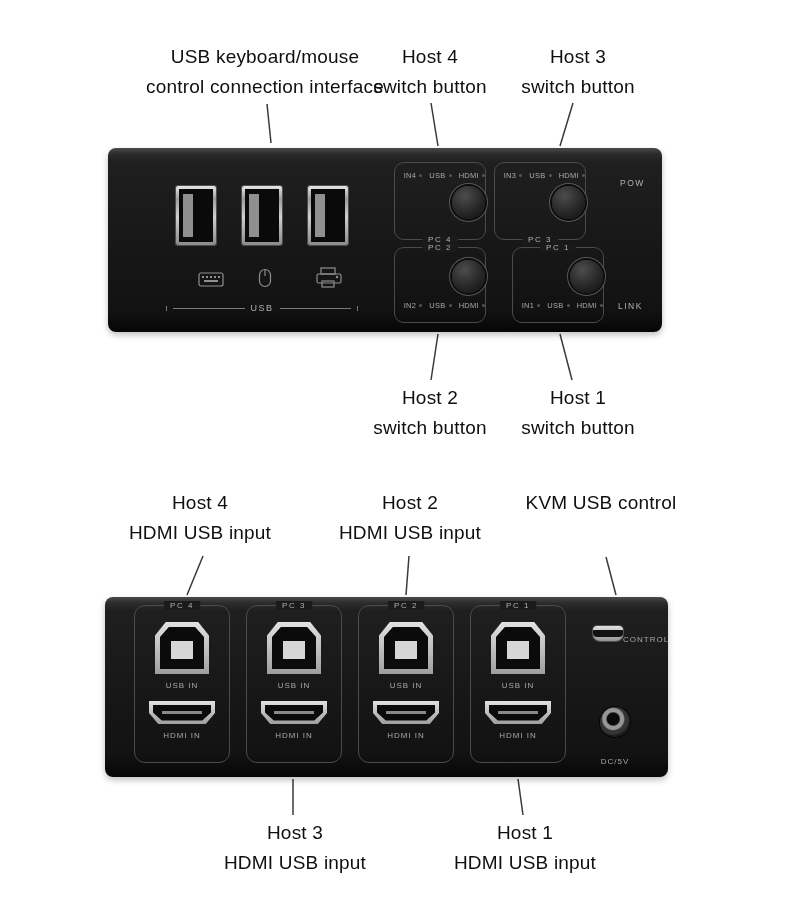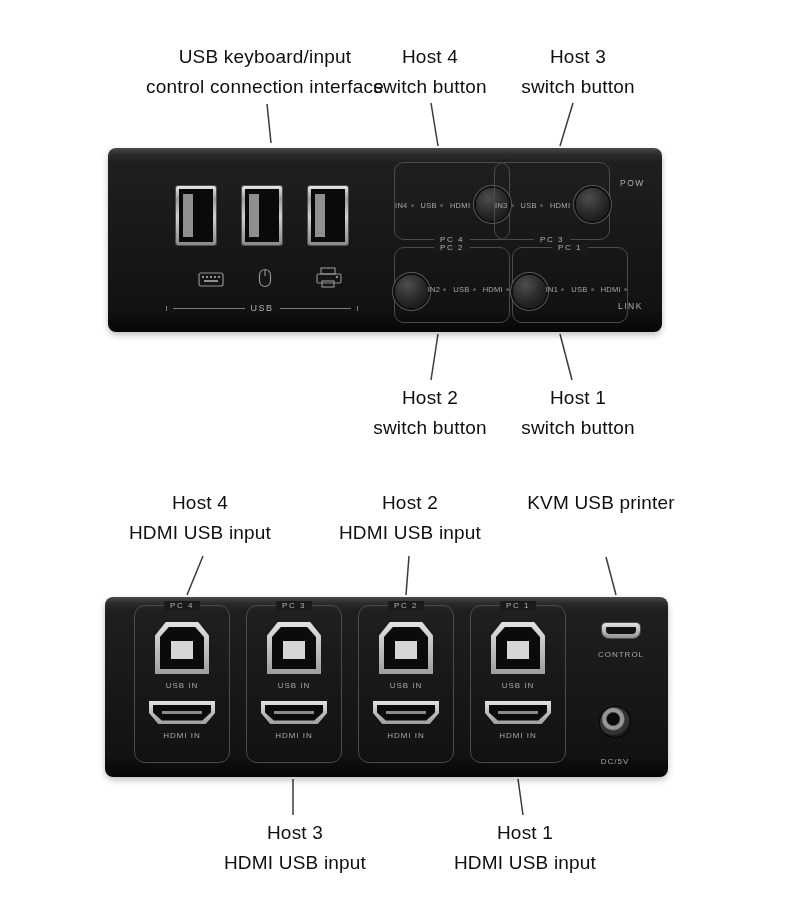"USB keyboard/input" div { text: keyboard/input -> keyboard/mouse }
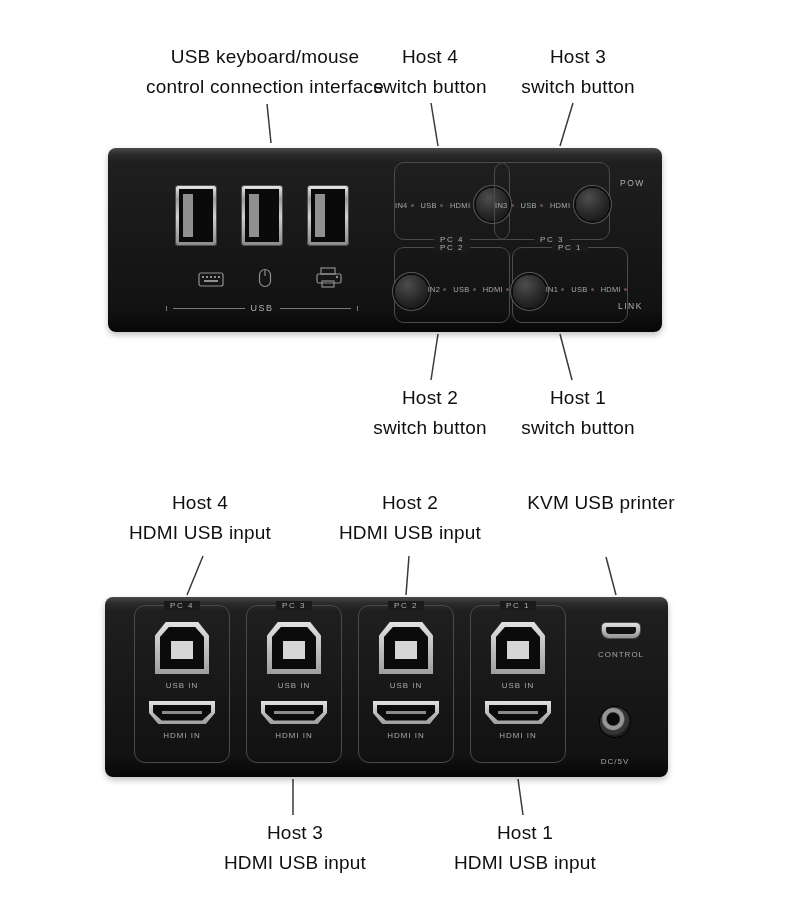"IN4" .fgroup { align-items: center -> flex-end; flex-direction: row -> column; width: 116px -> 92px }
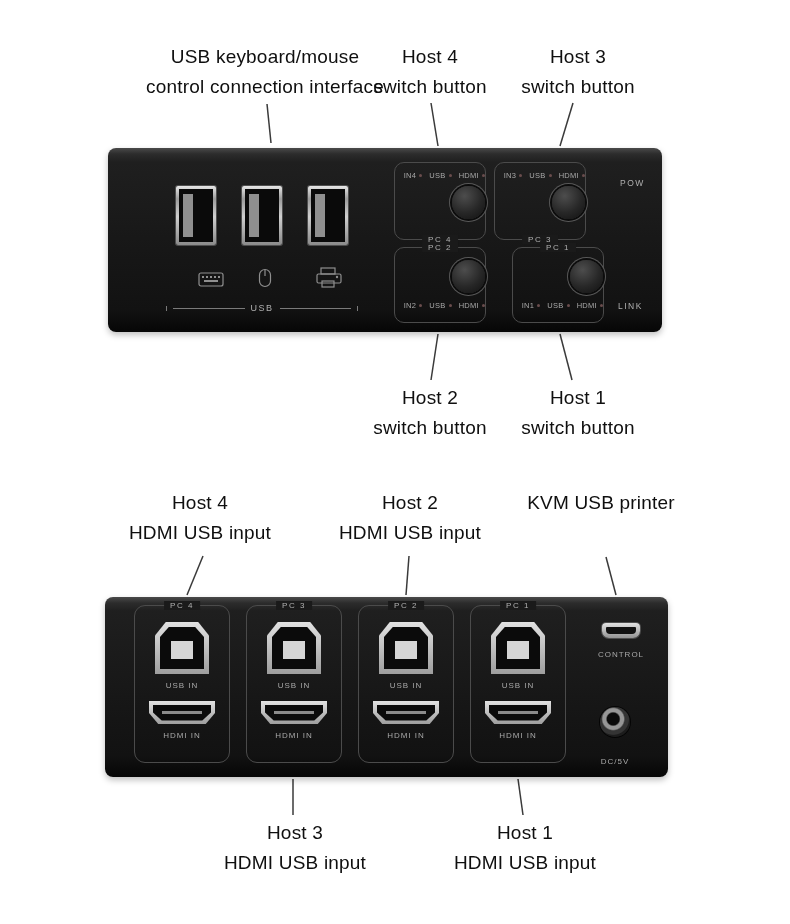"KVM USB printer" div { text: printer -> control }
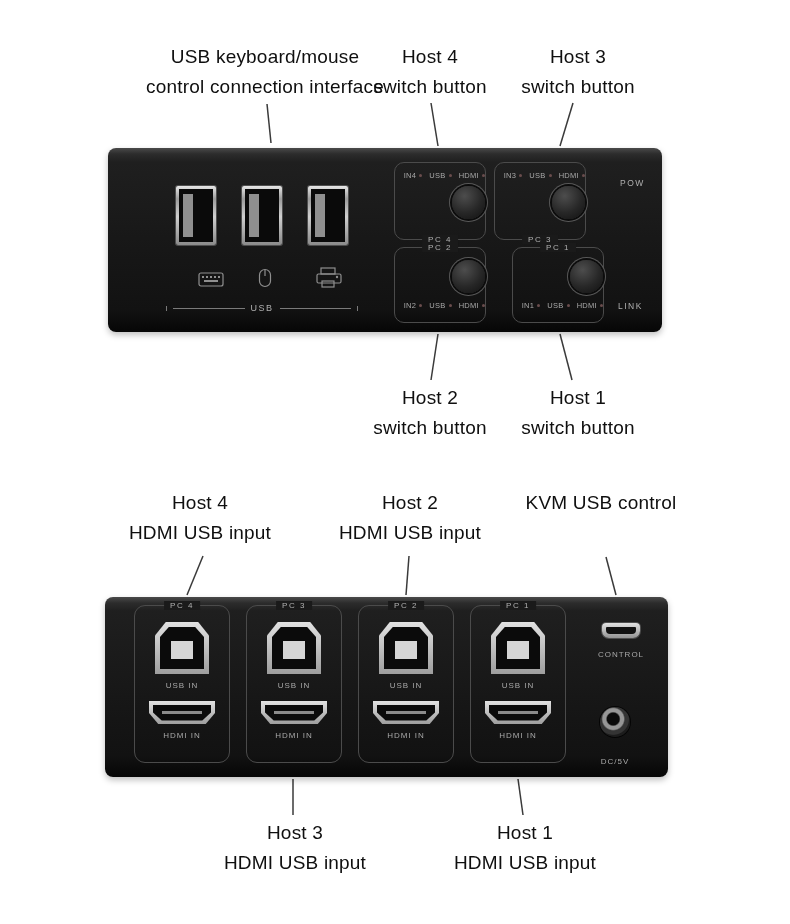"CONTROL" .control-area { flex-direction: column -> row }
